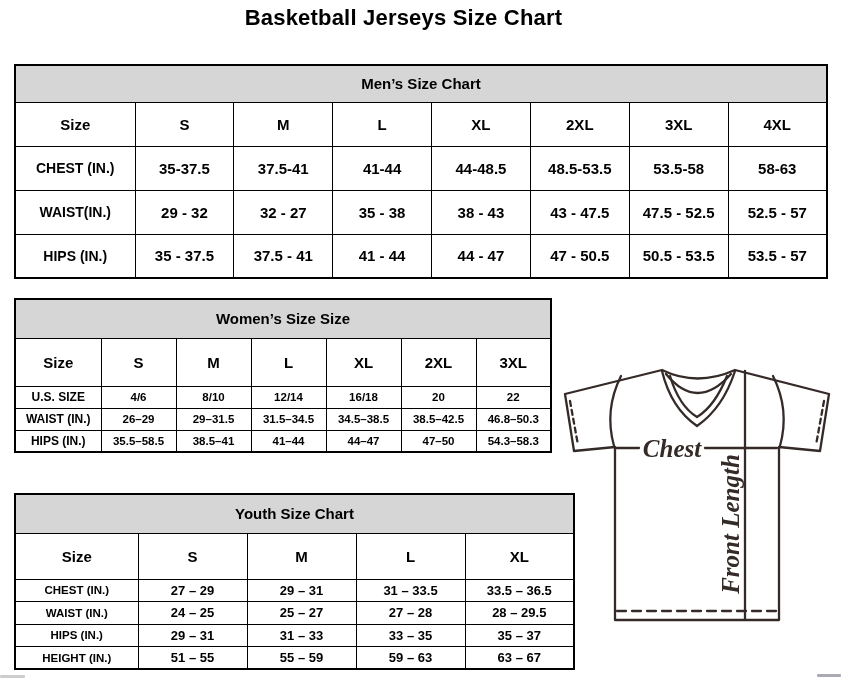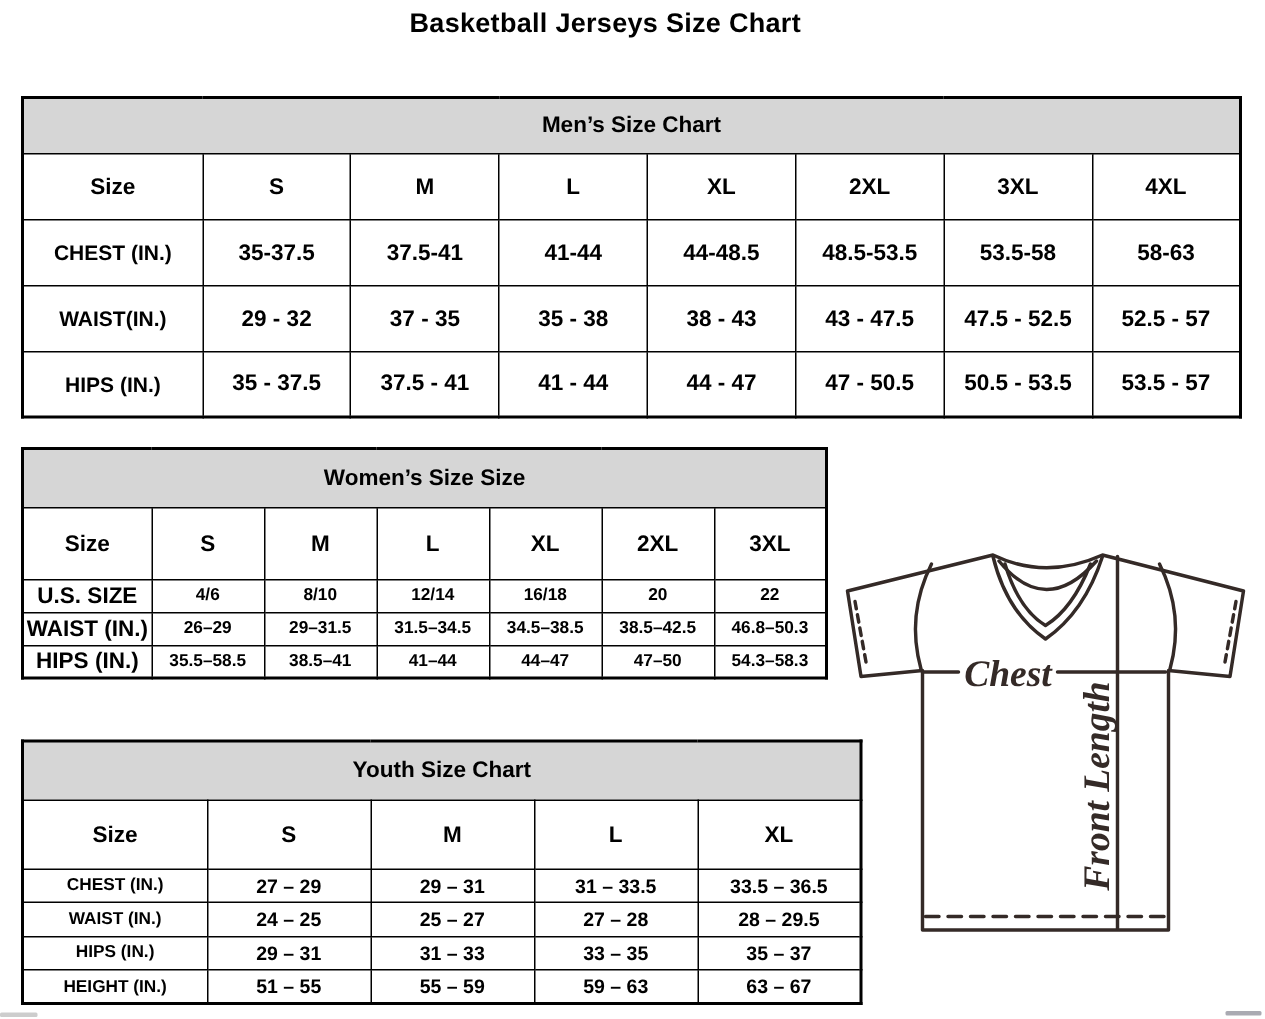"Basketball Jerseys Size Chart" .page-title { font-size: 18px -> 22px }
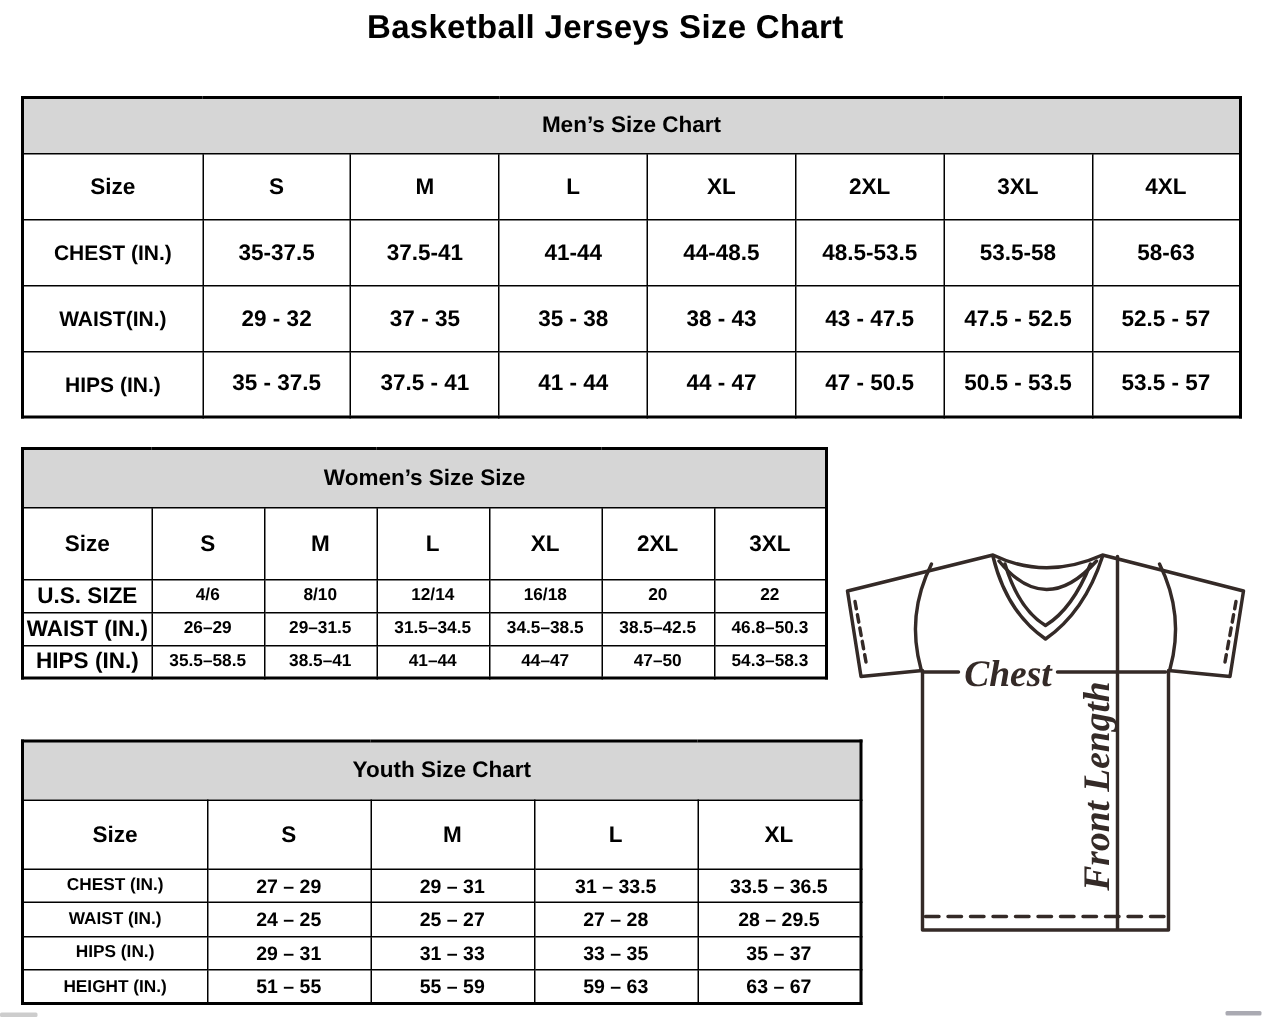"37 - 35" td.val { text: 37 - 35 -> 32 - 27 }
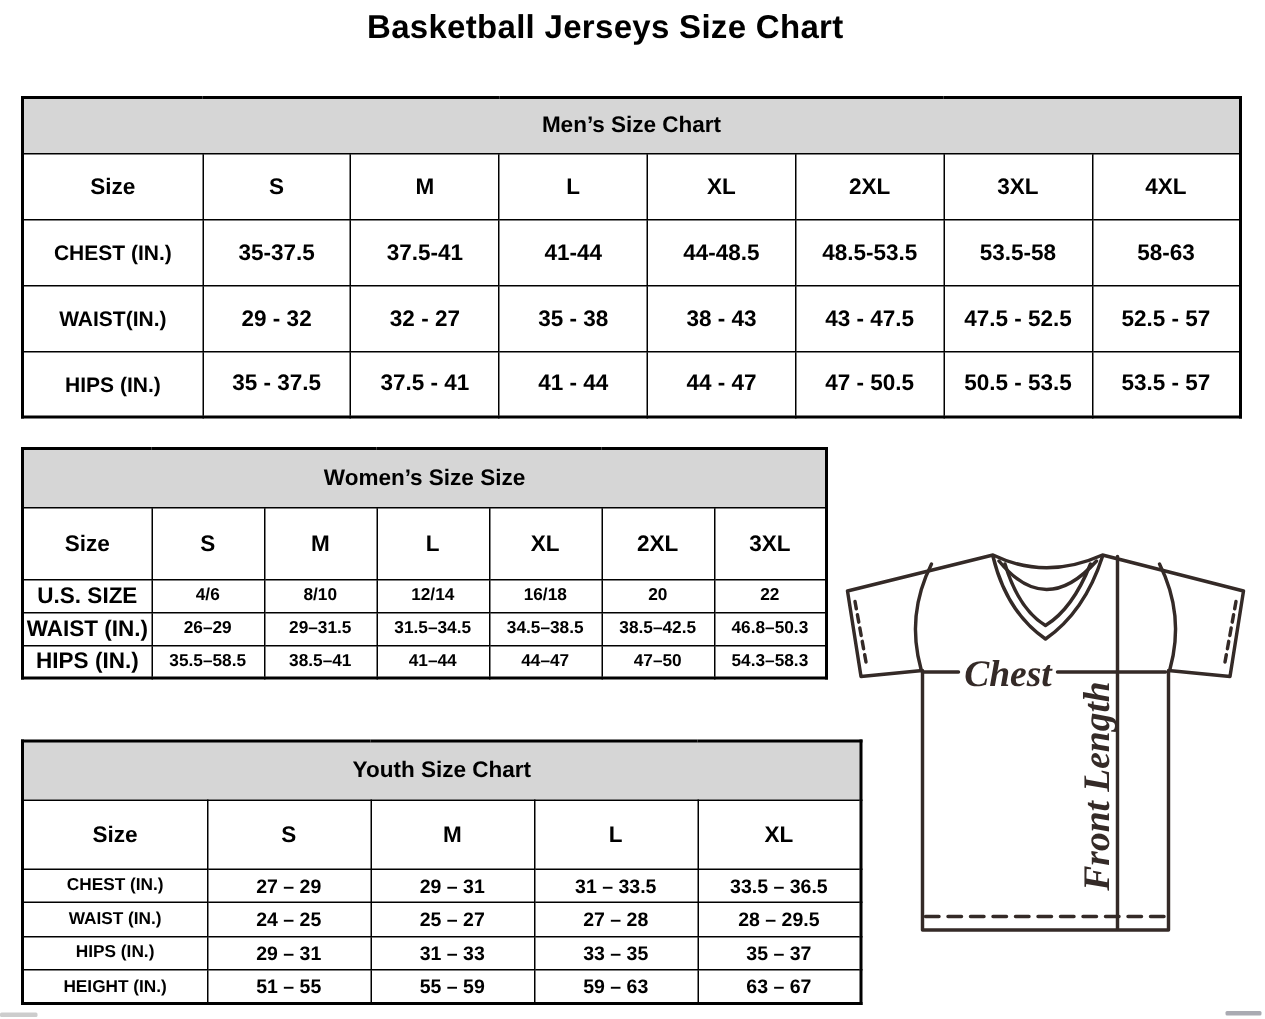"U.S. SIZE" .women .rlabel { font-size: 15px -> 12px }
